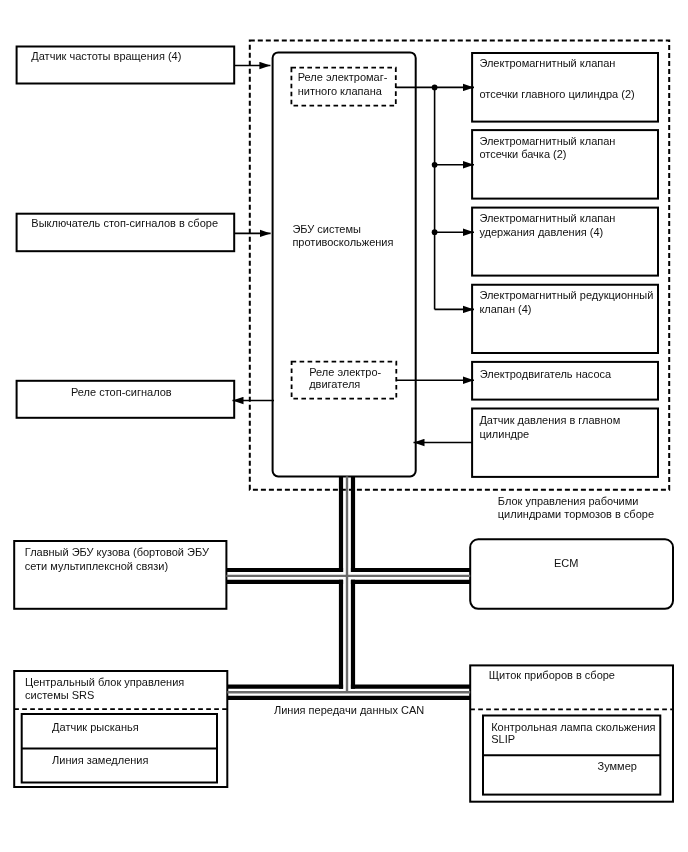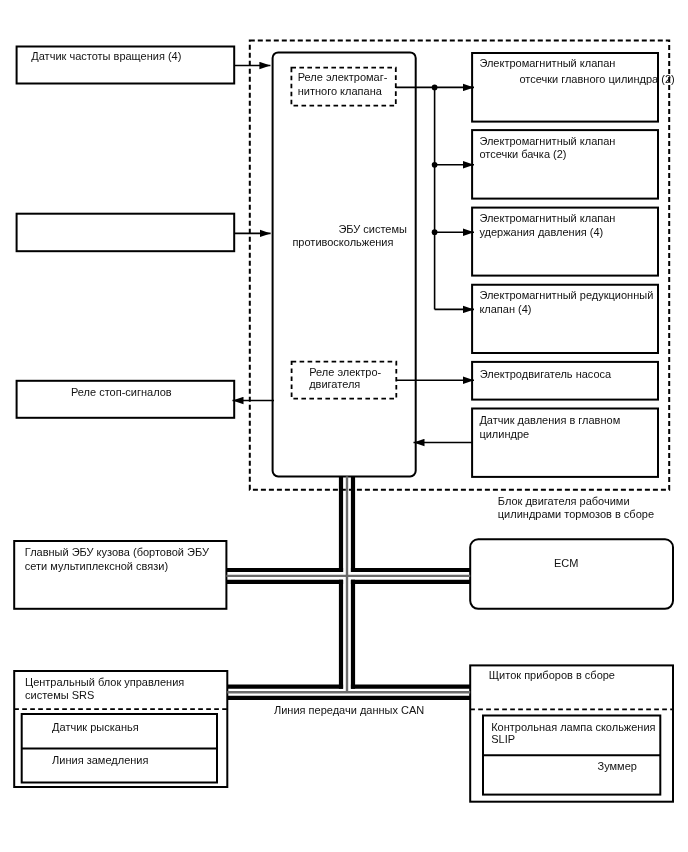"отсечки главного цилиндра (2)" div.lbl { margin-left: 40px -> none; top: 73px -> 88px }
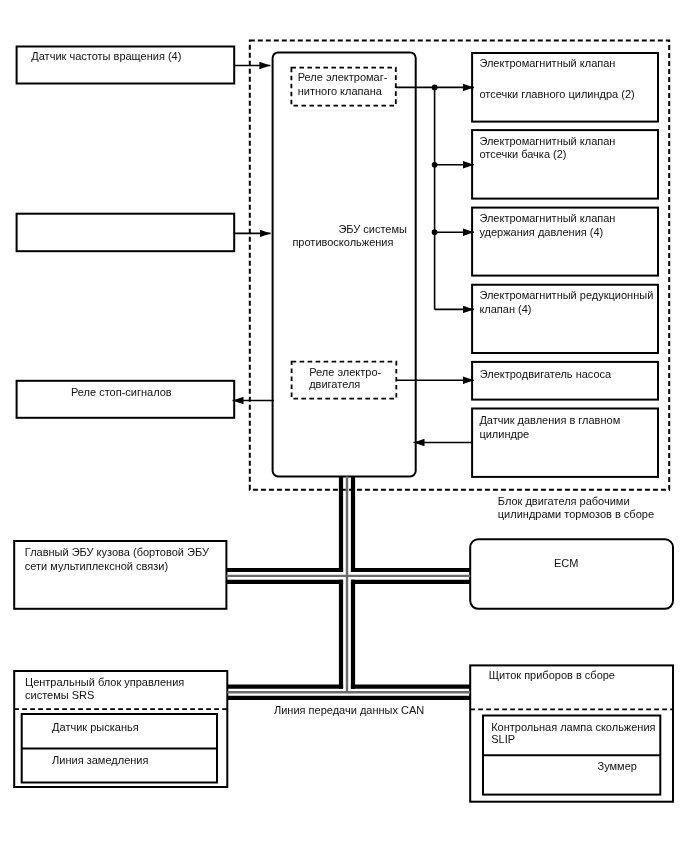"Выключатель стоп-сигналов в сборе" div.lbl { html: none -> <div>Выключатель стоп-сигналов в сборе</div> }
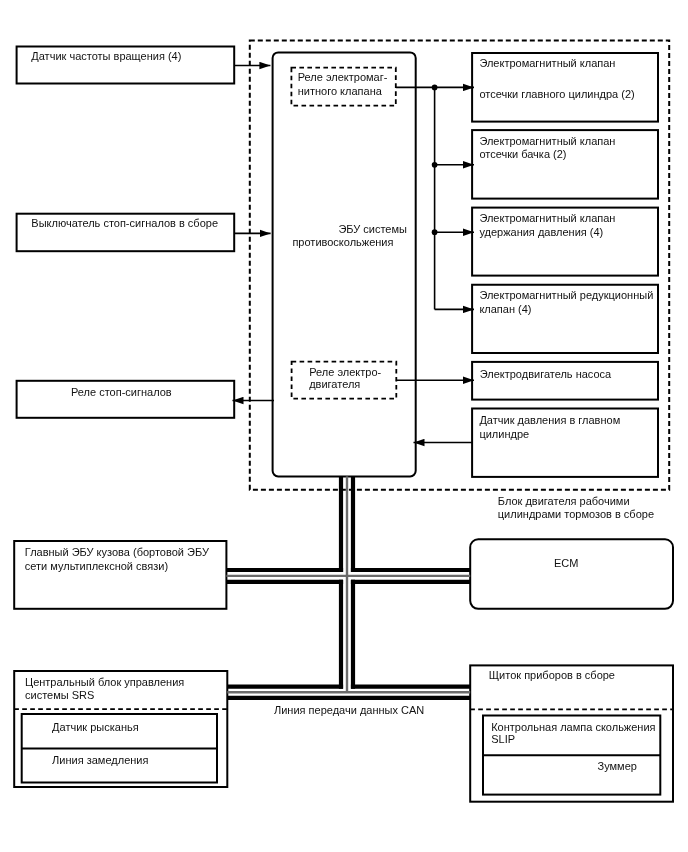"ЭБУ системы" div.lbl { margin-left: 46px -> none }
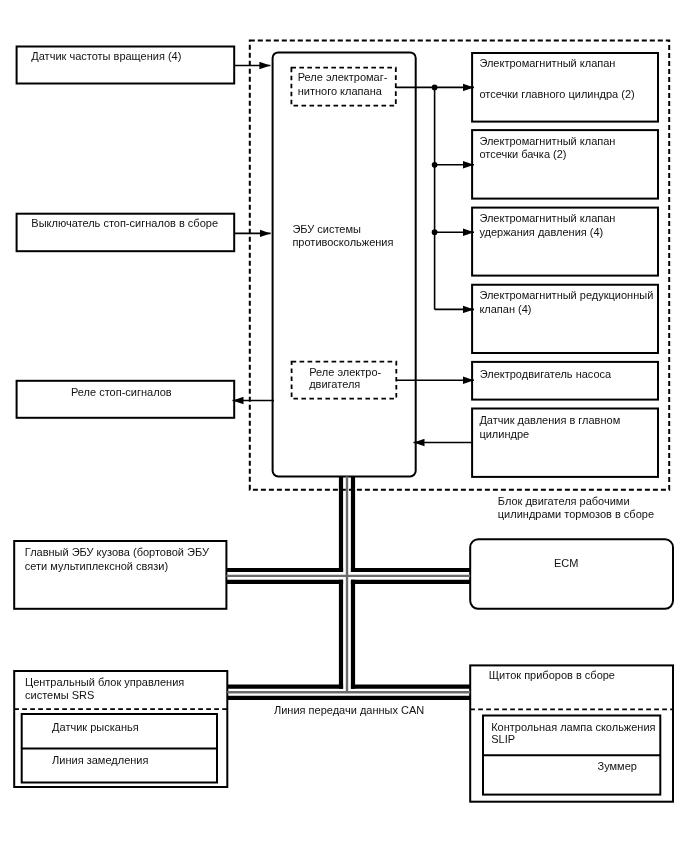"Блок двигателя рабочими" div.lbl { text: двигателя -> управления }
